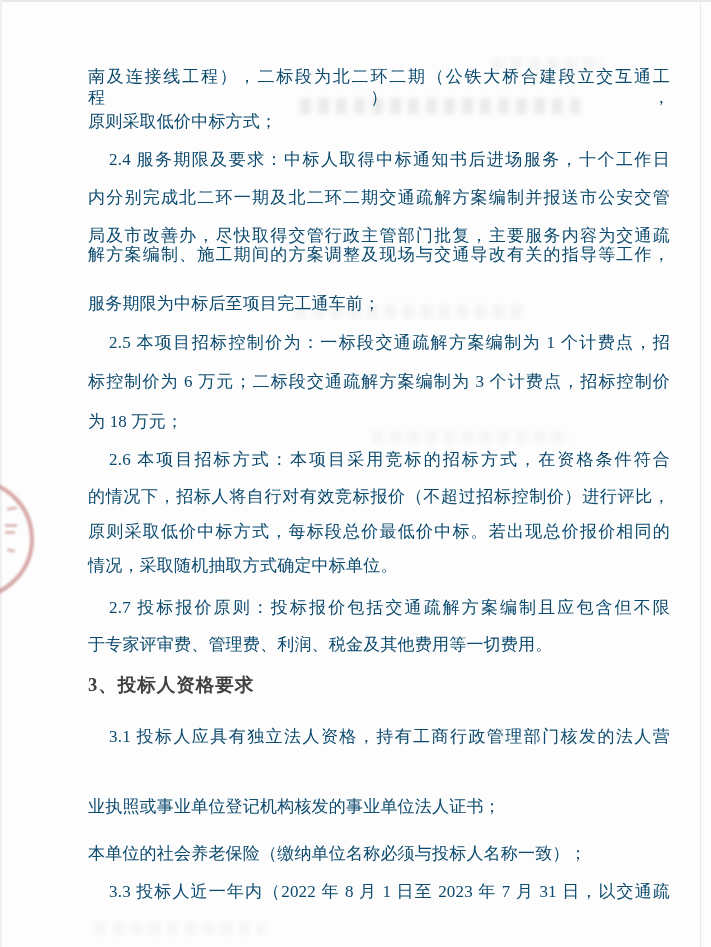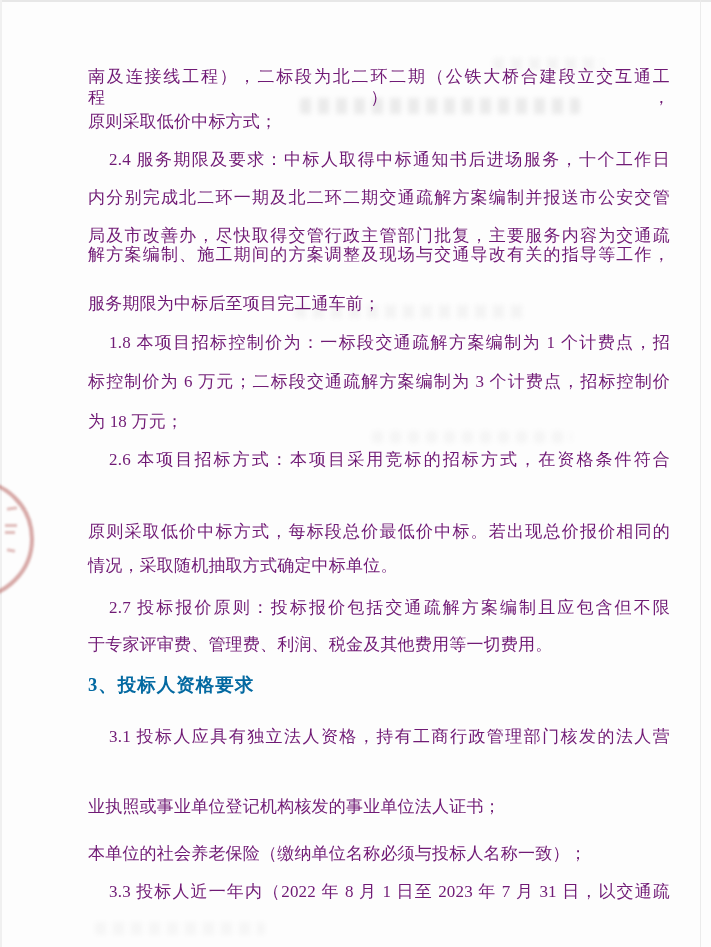"南及连接线工程），二标段为北二环二期（公铁大桥合建段立交互通工程），" .tline { color: #701a75 -> #0c4a6e }
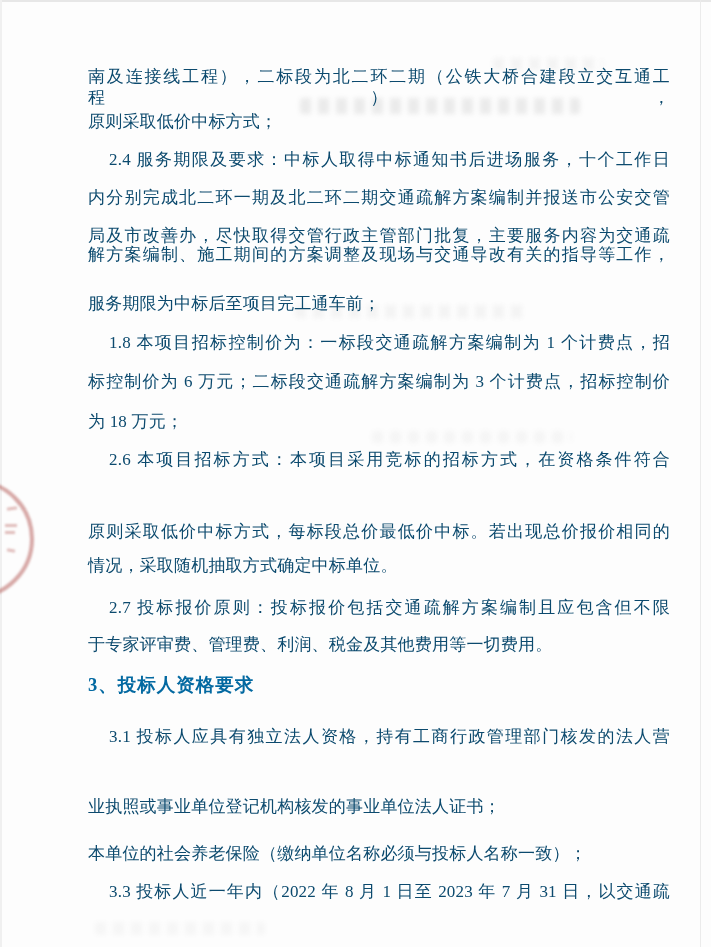"1.8 本项目招标控制价为：一标段交通疏解方案编制为 1 个计费点，招" div.tline { text: 1.8 -> 2.5 }
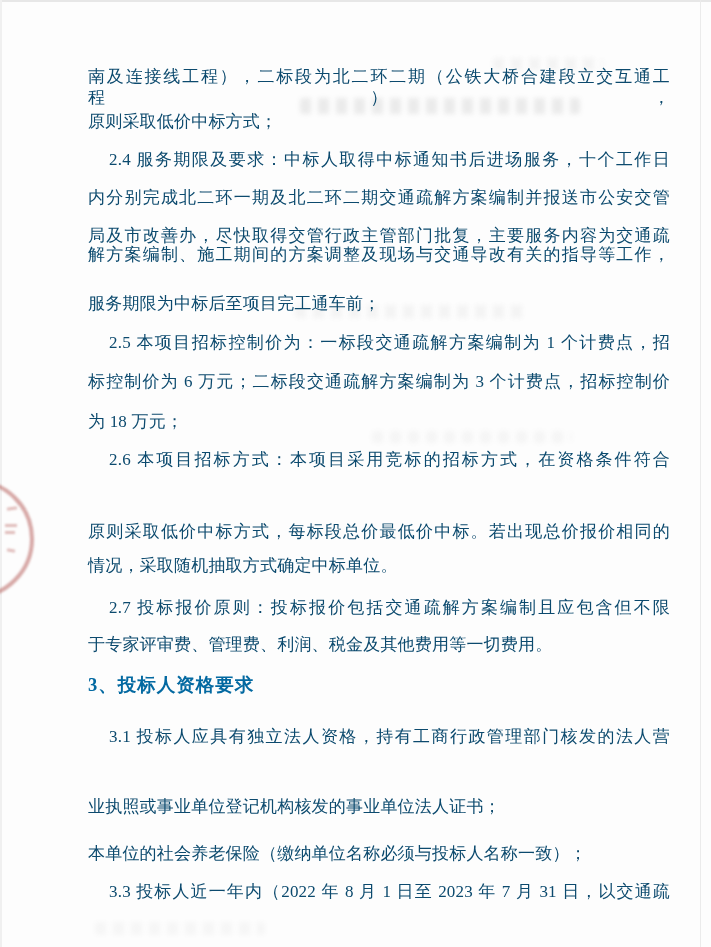"的情况下，招标人将自行对有效竞标报价（不超过招标控制价）进行评比，" div.tline { html: none -> <div>的情况下，招标人将自行对有效竞标报价（不超过招标控制价）进行评比，</div> }
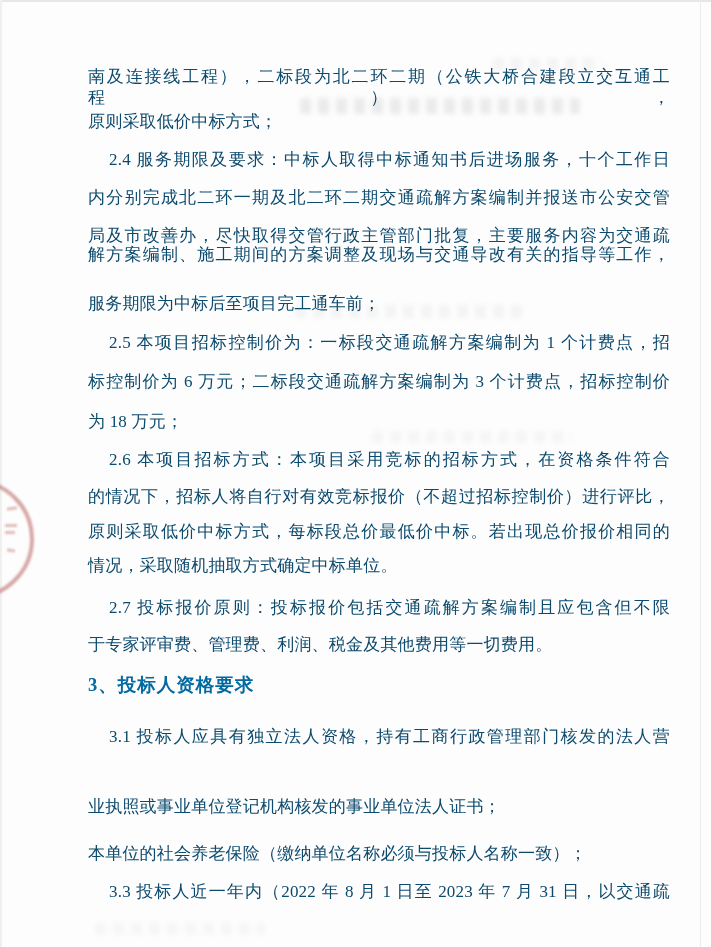"3、投标人资格要求" .tline.heading { color: #0369a1 -> #404040 }
